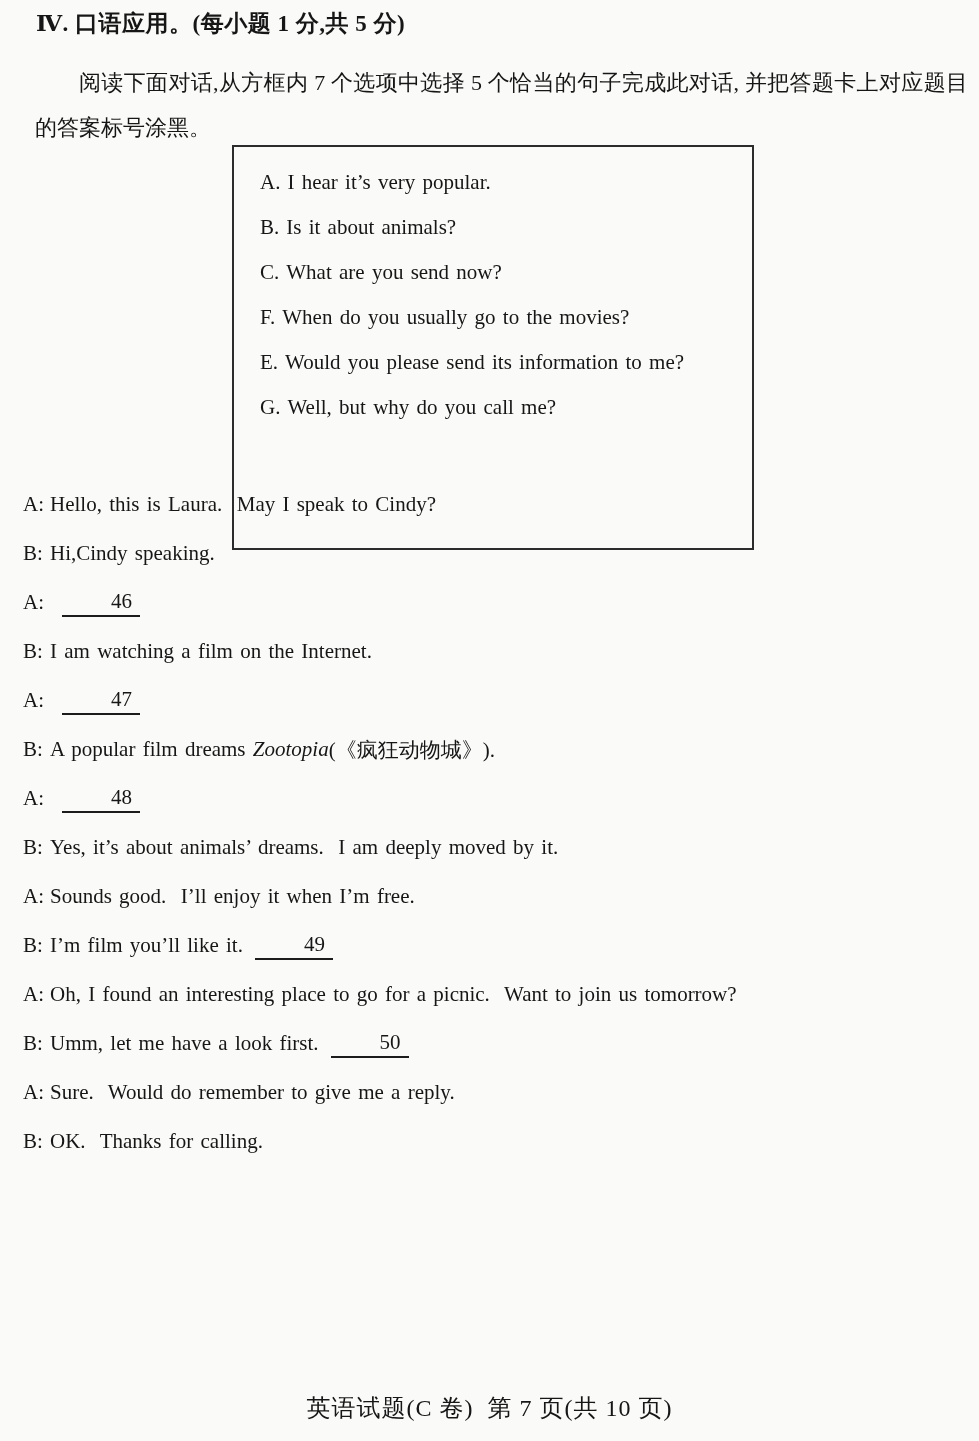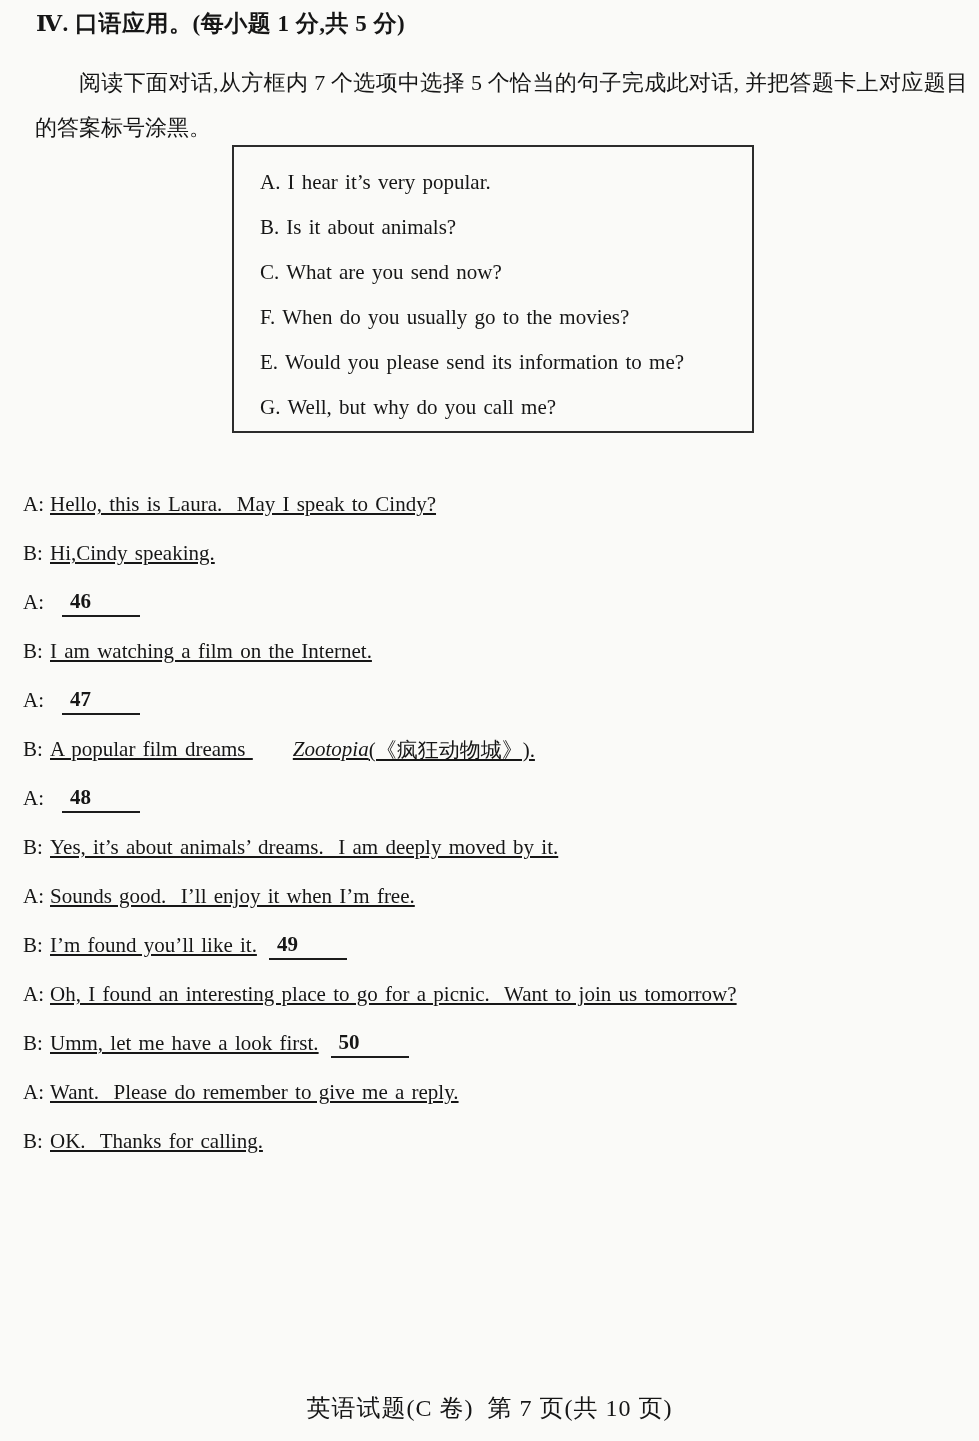"A. I hear it’s very" .options-box { height: 288px -> 405px }
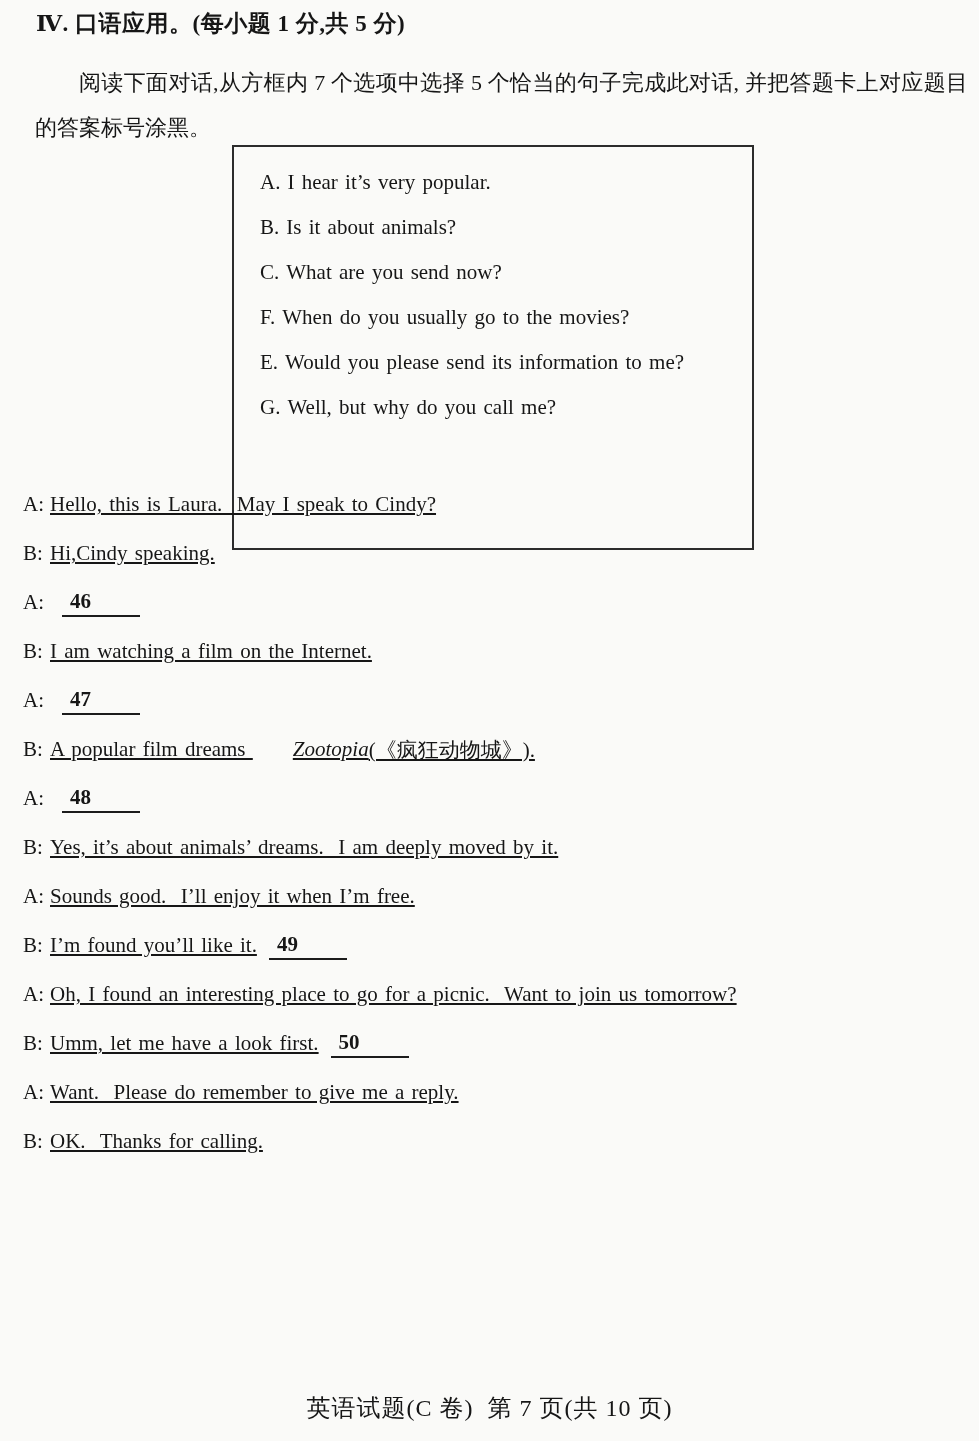"Hello, this is Laura. May" .line-text { text-decoration: underline -> none }
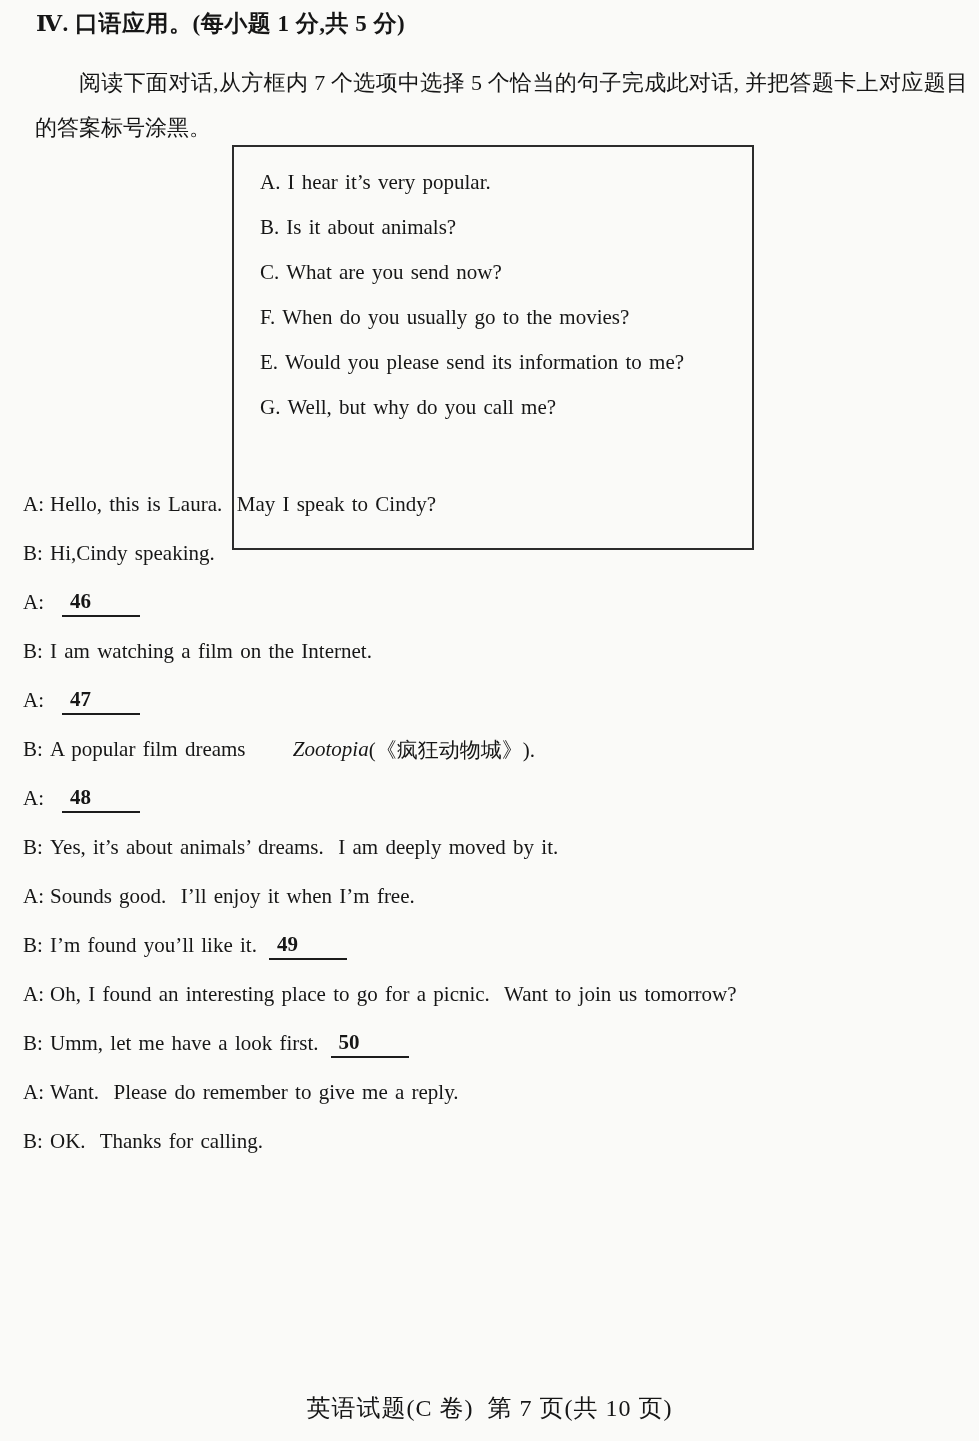"46" .blank { font-weight: bold -> none; text-align: left -> right }
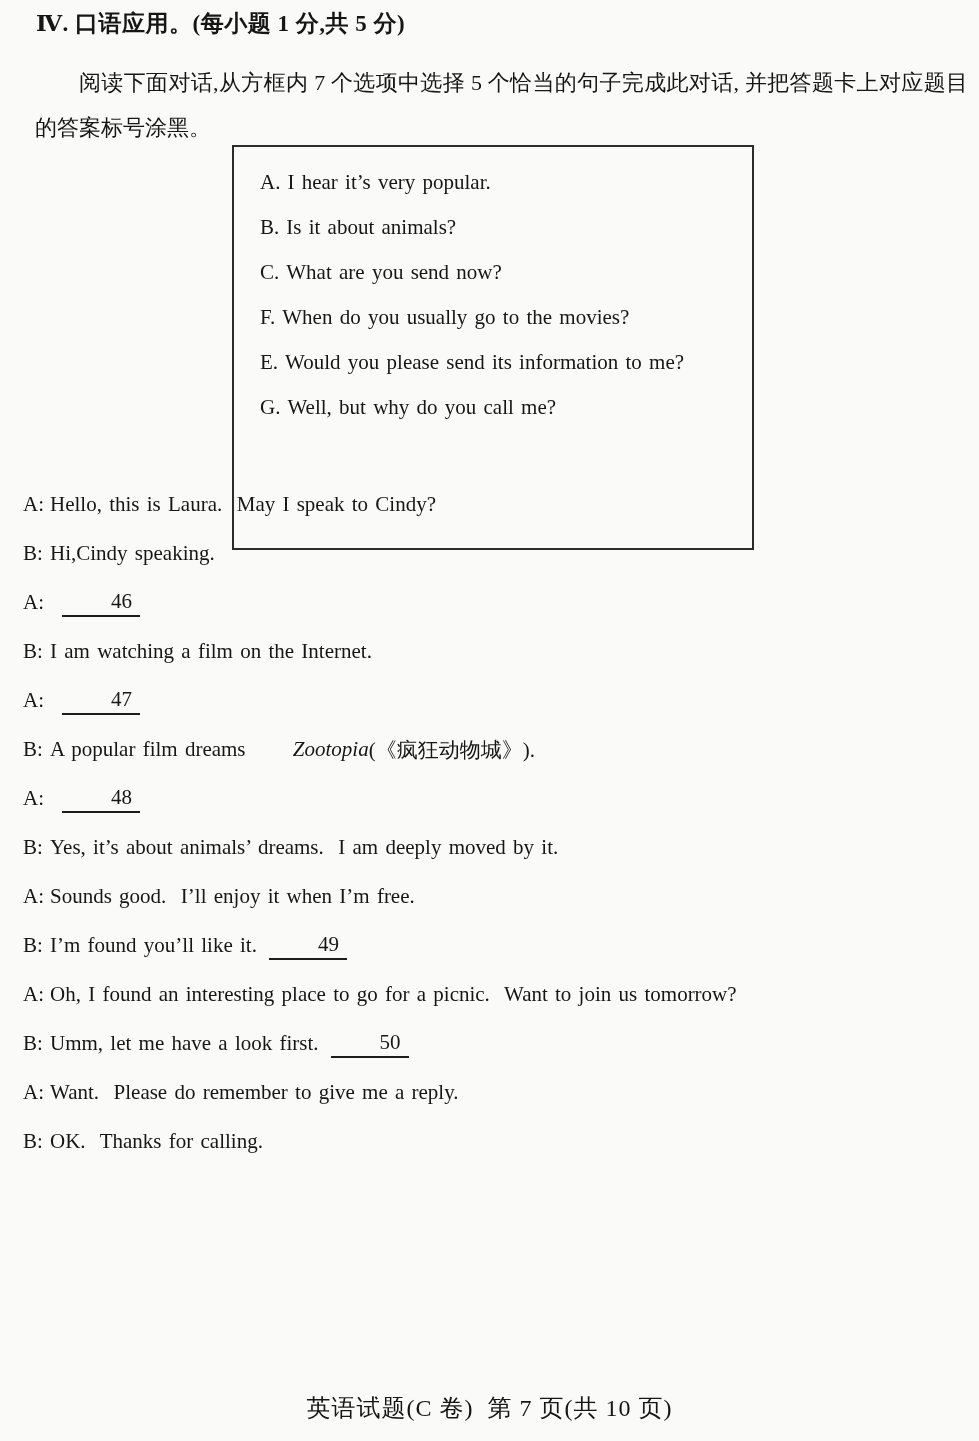"Zootopia" .italic { margin-left: 40px -> none }
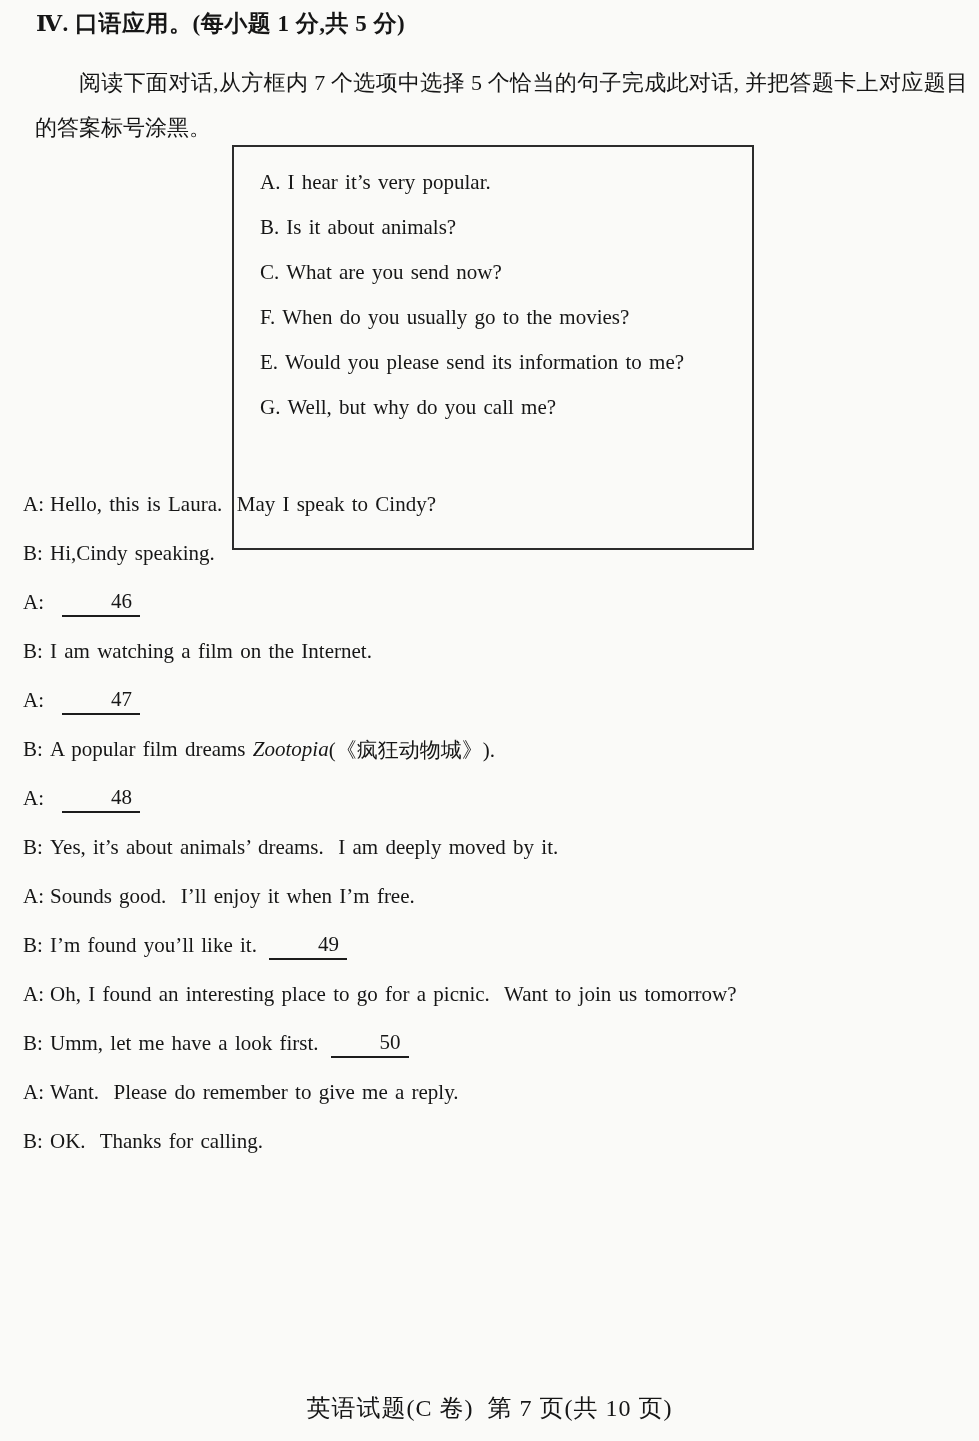"I’m found you’ll like it." span.line-text { text: found -> film }
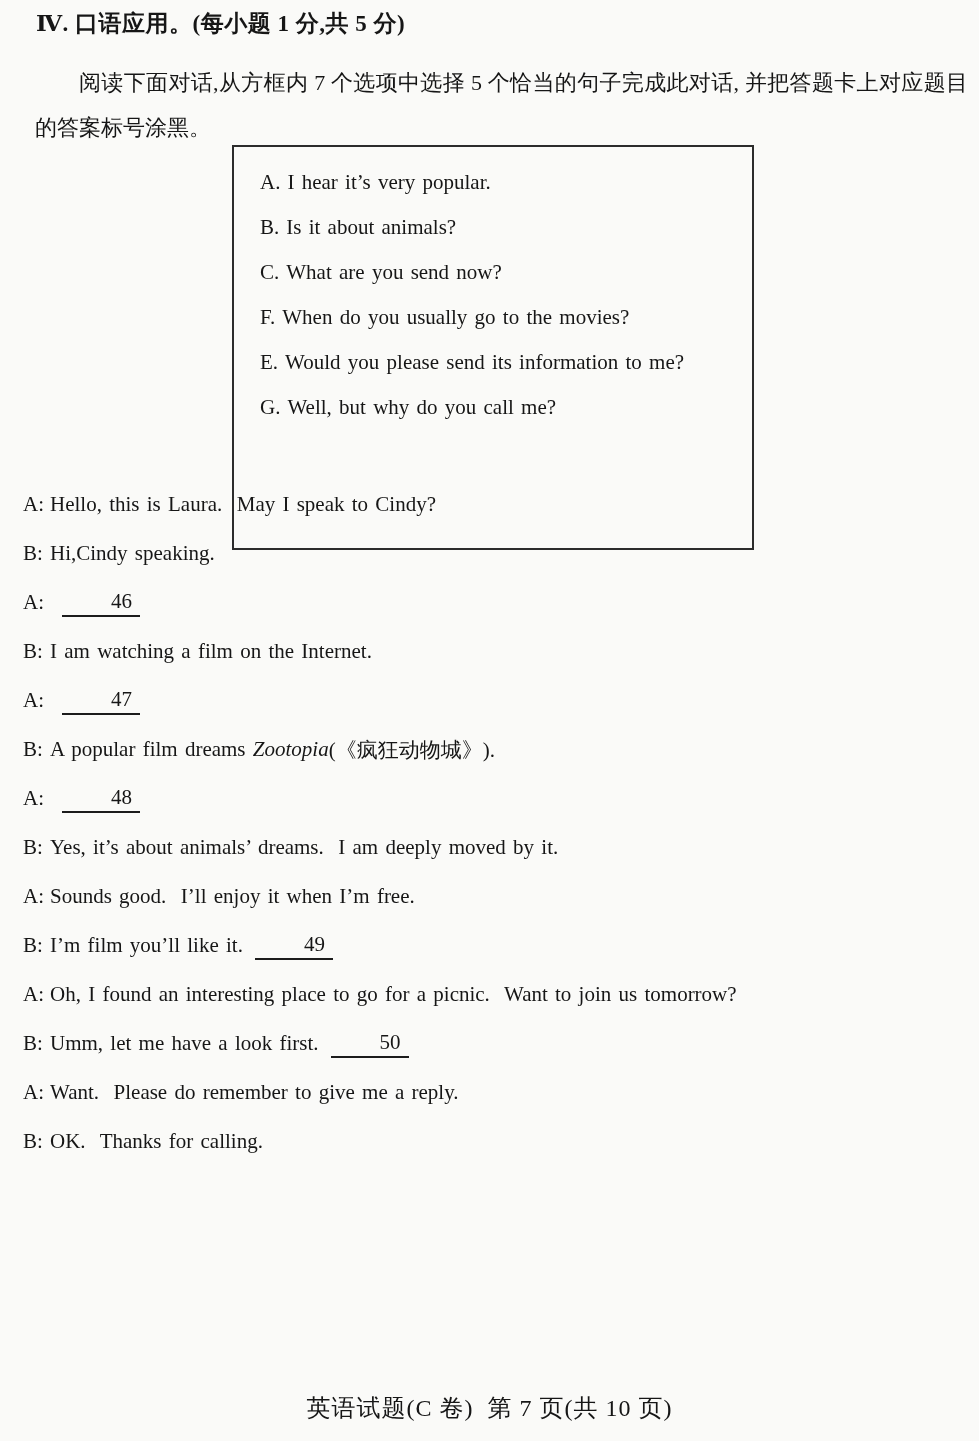"Want. Please do remember to" span.line-text { text: Want.  Please -> Sure.  Would }
